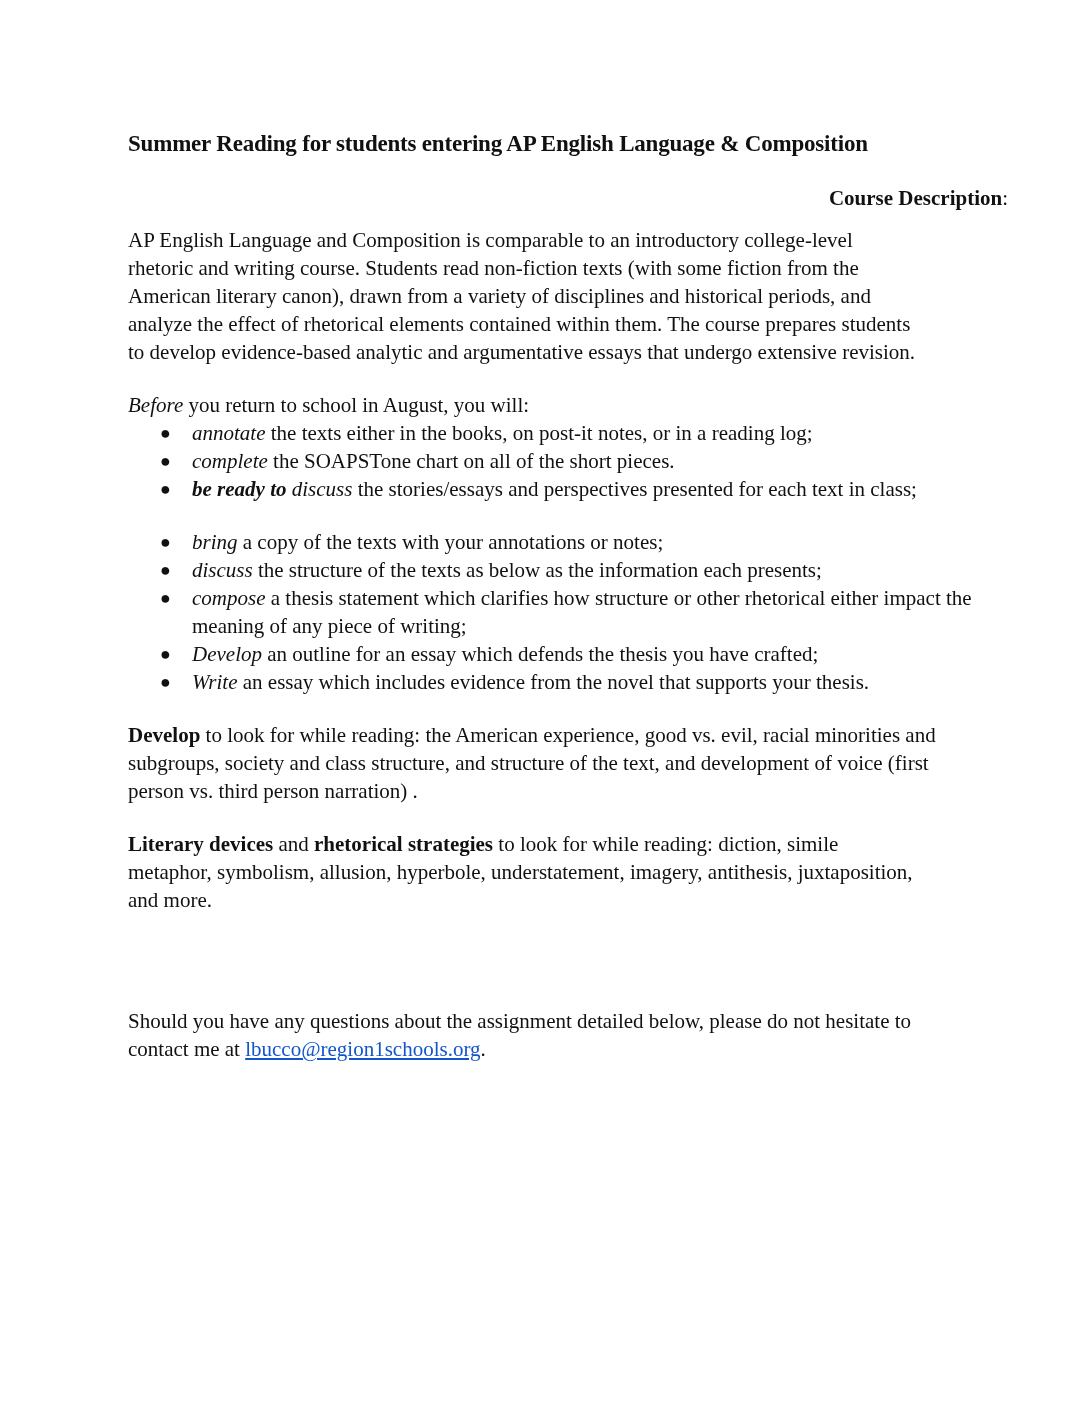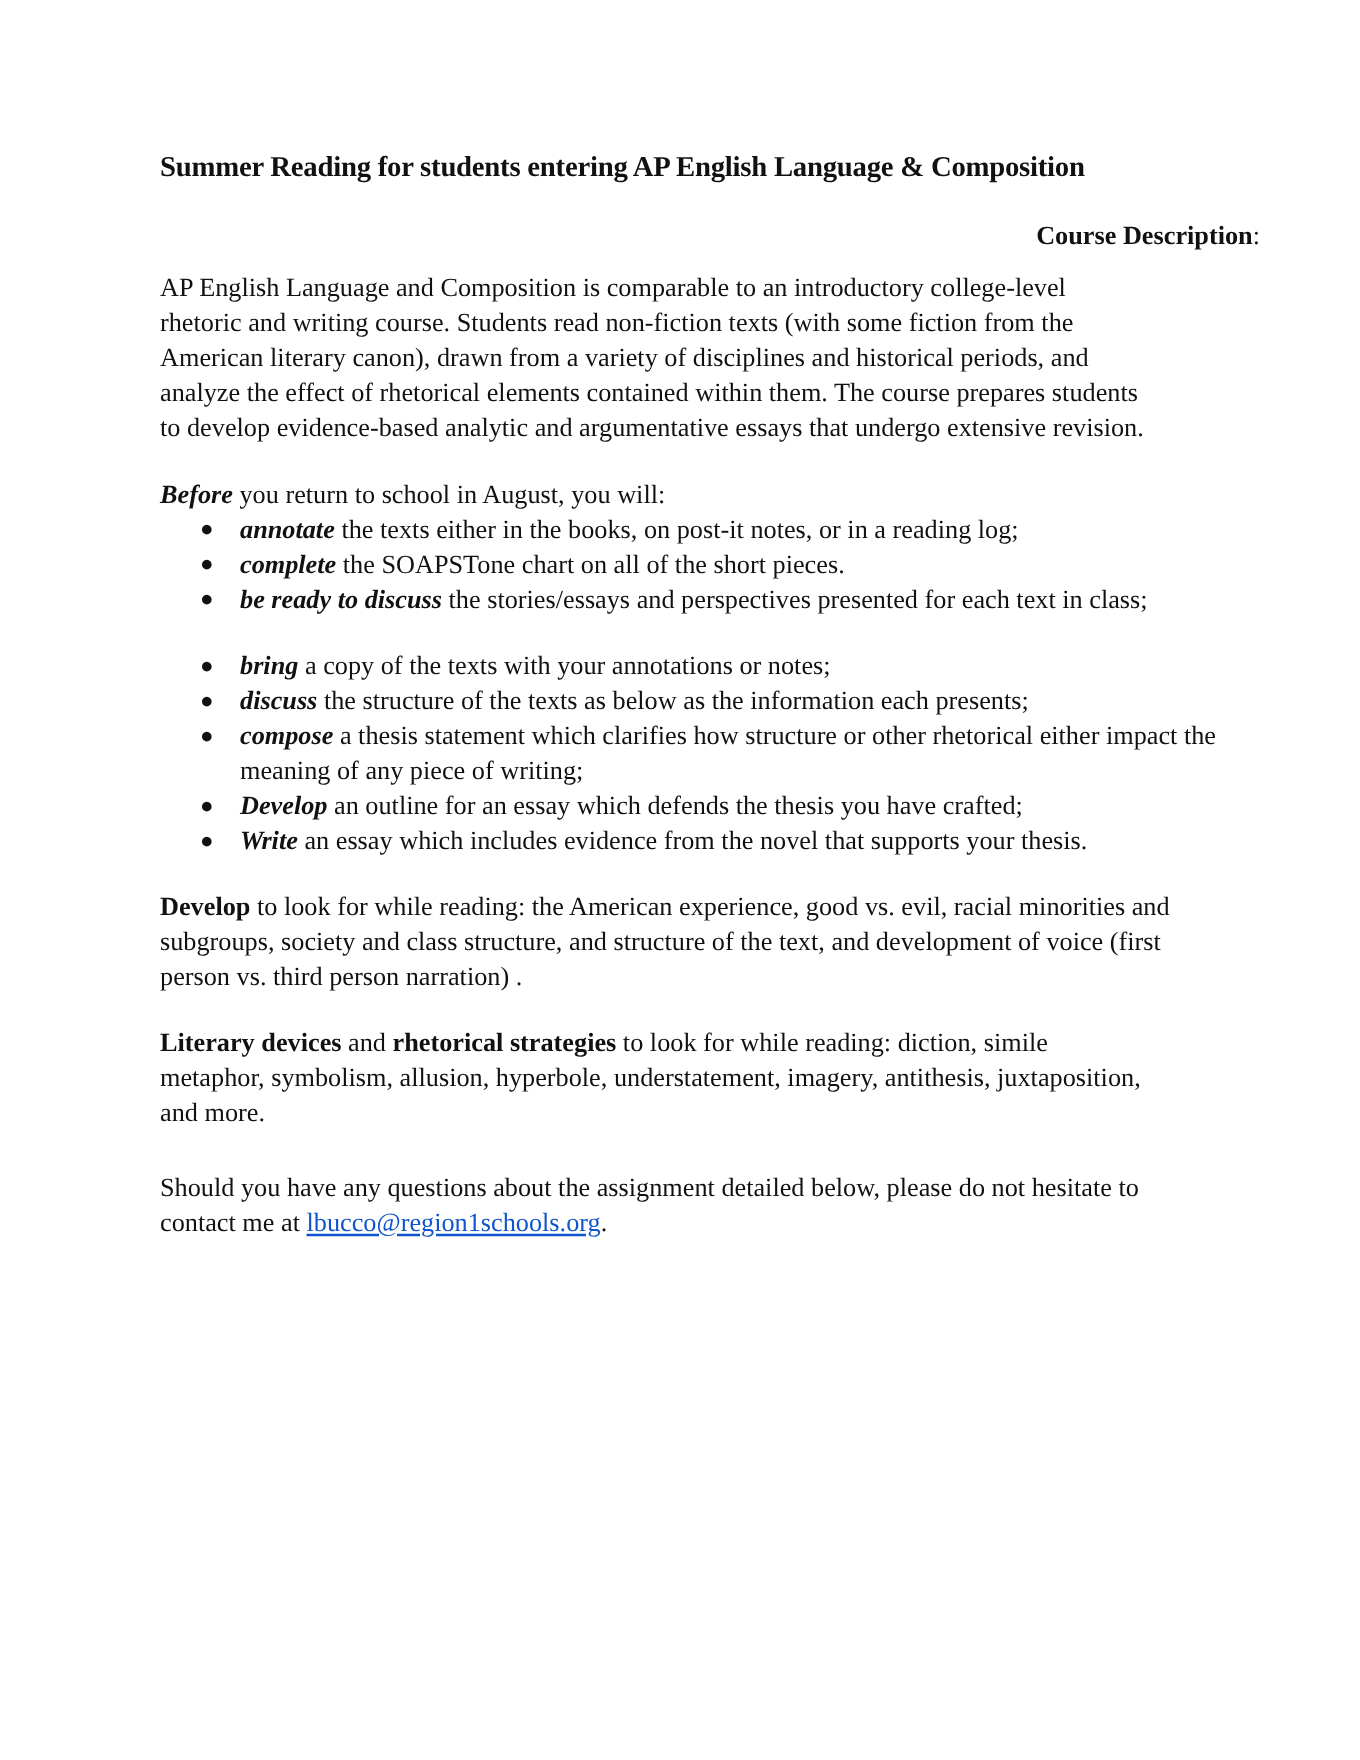"Summer Reading for students entering" .page { top: 116px -> 126px }
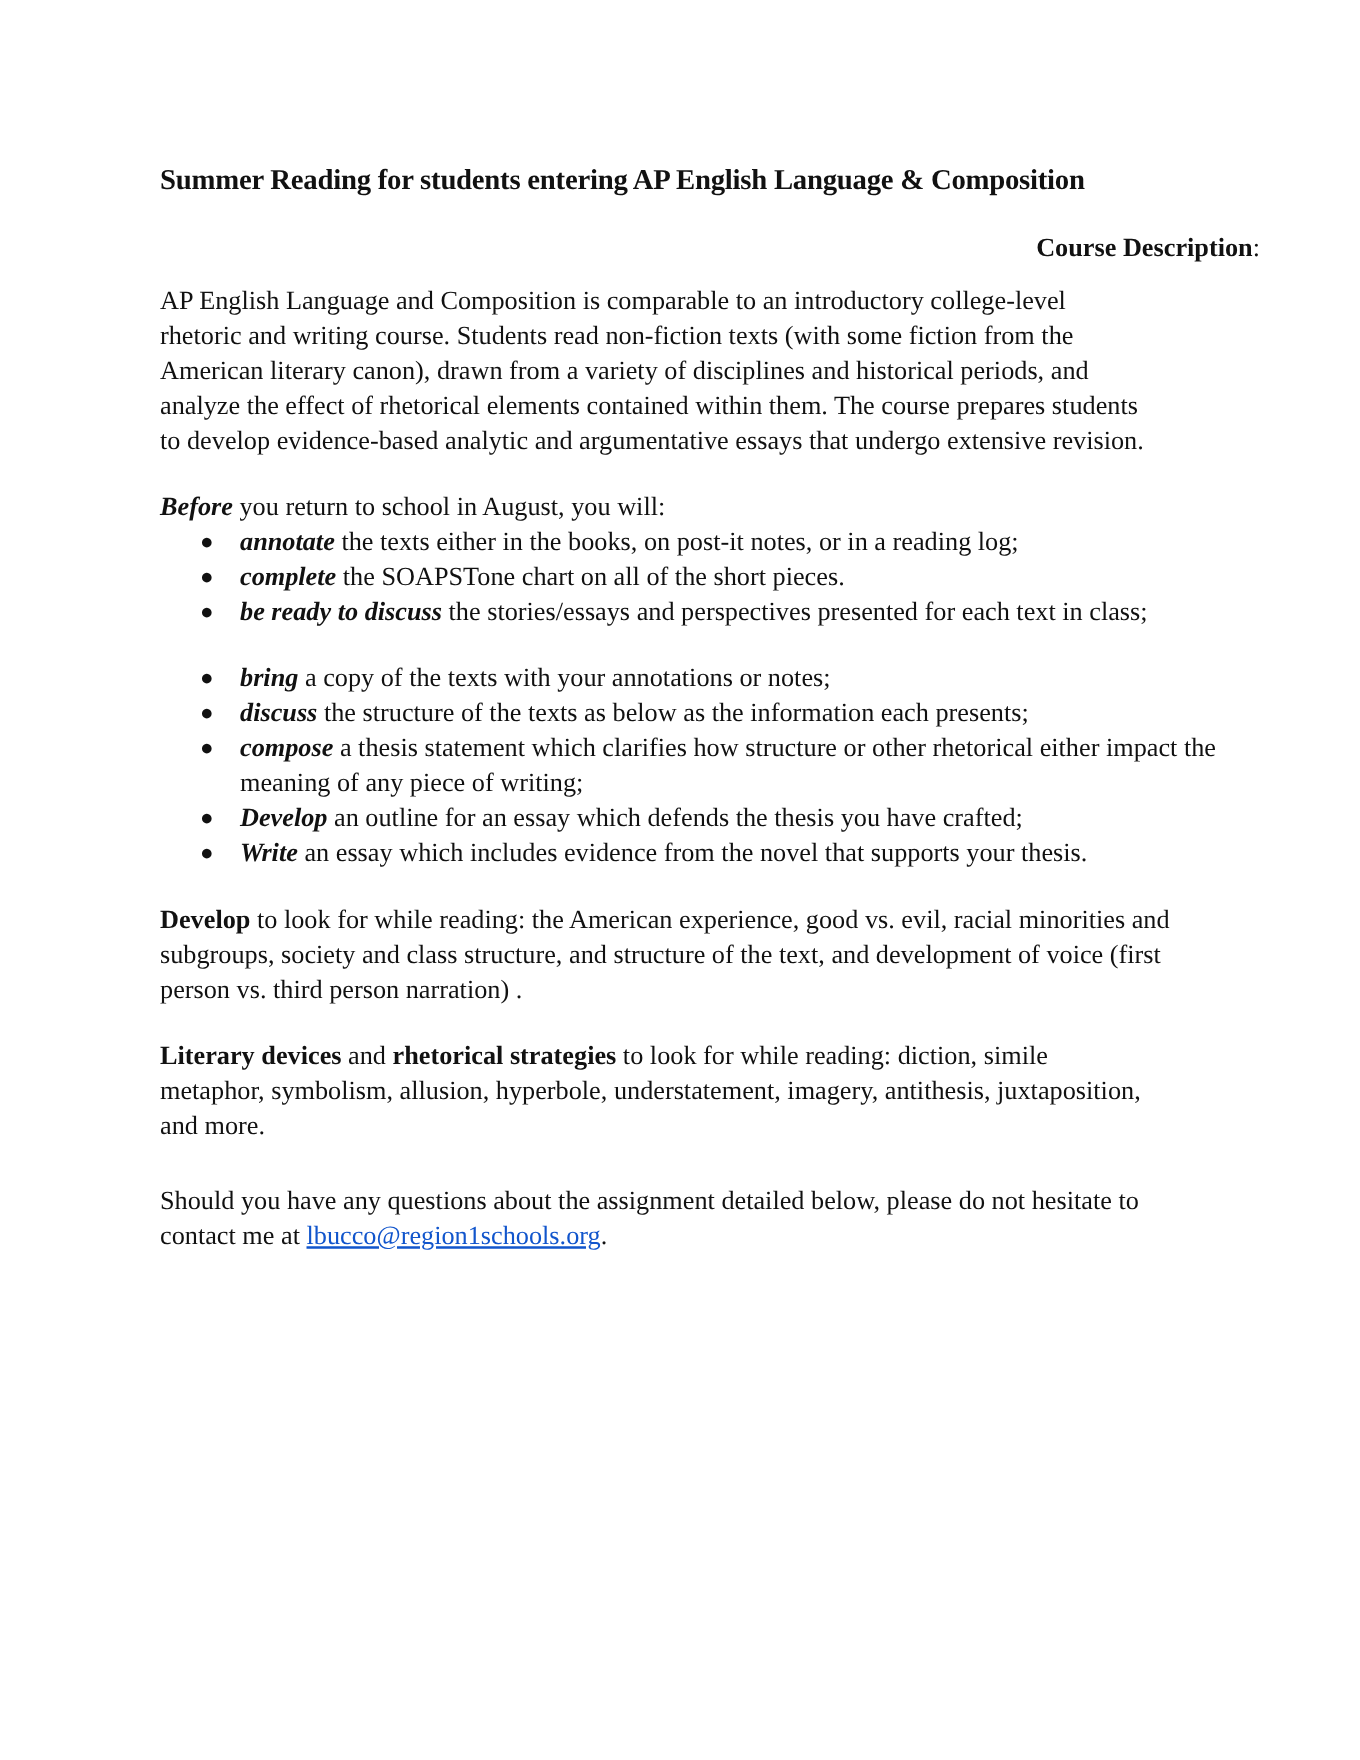"Before" b.bi { font-weight: bold -> normal }
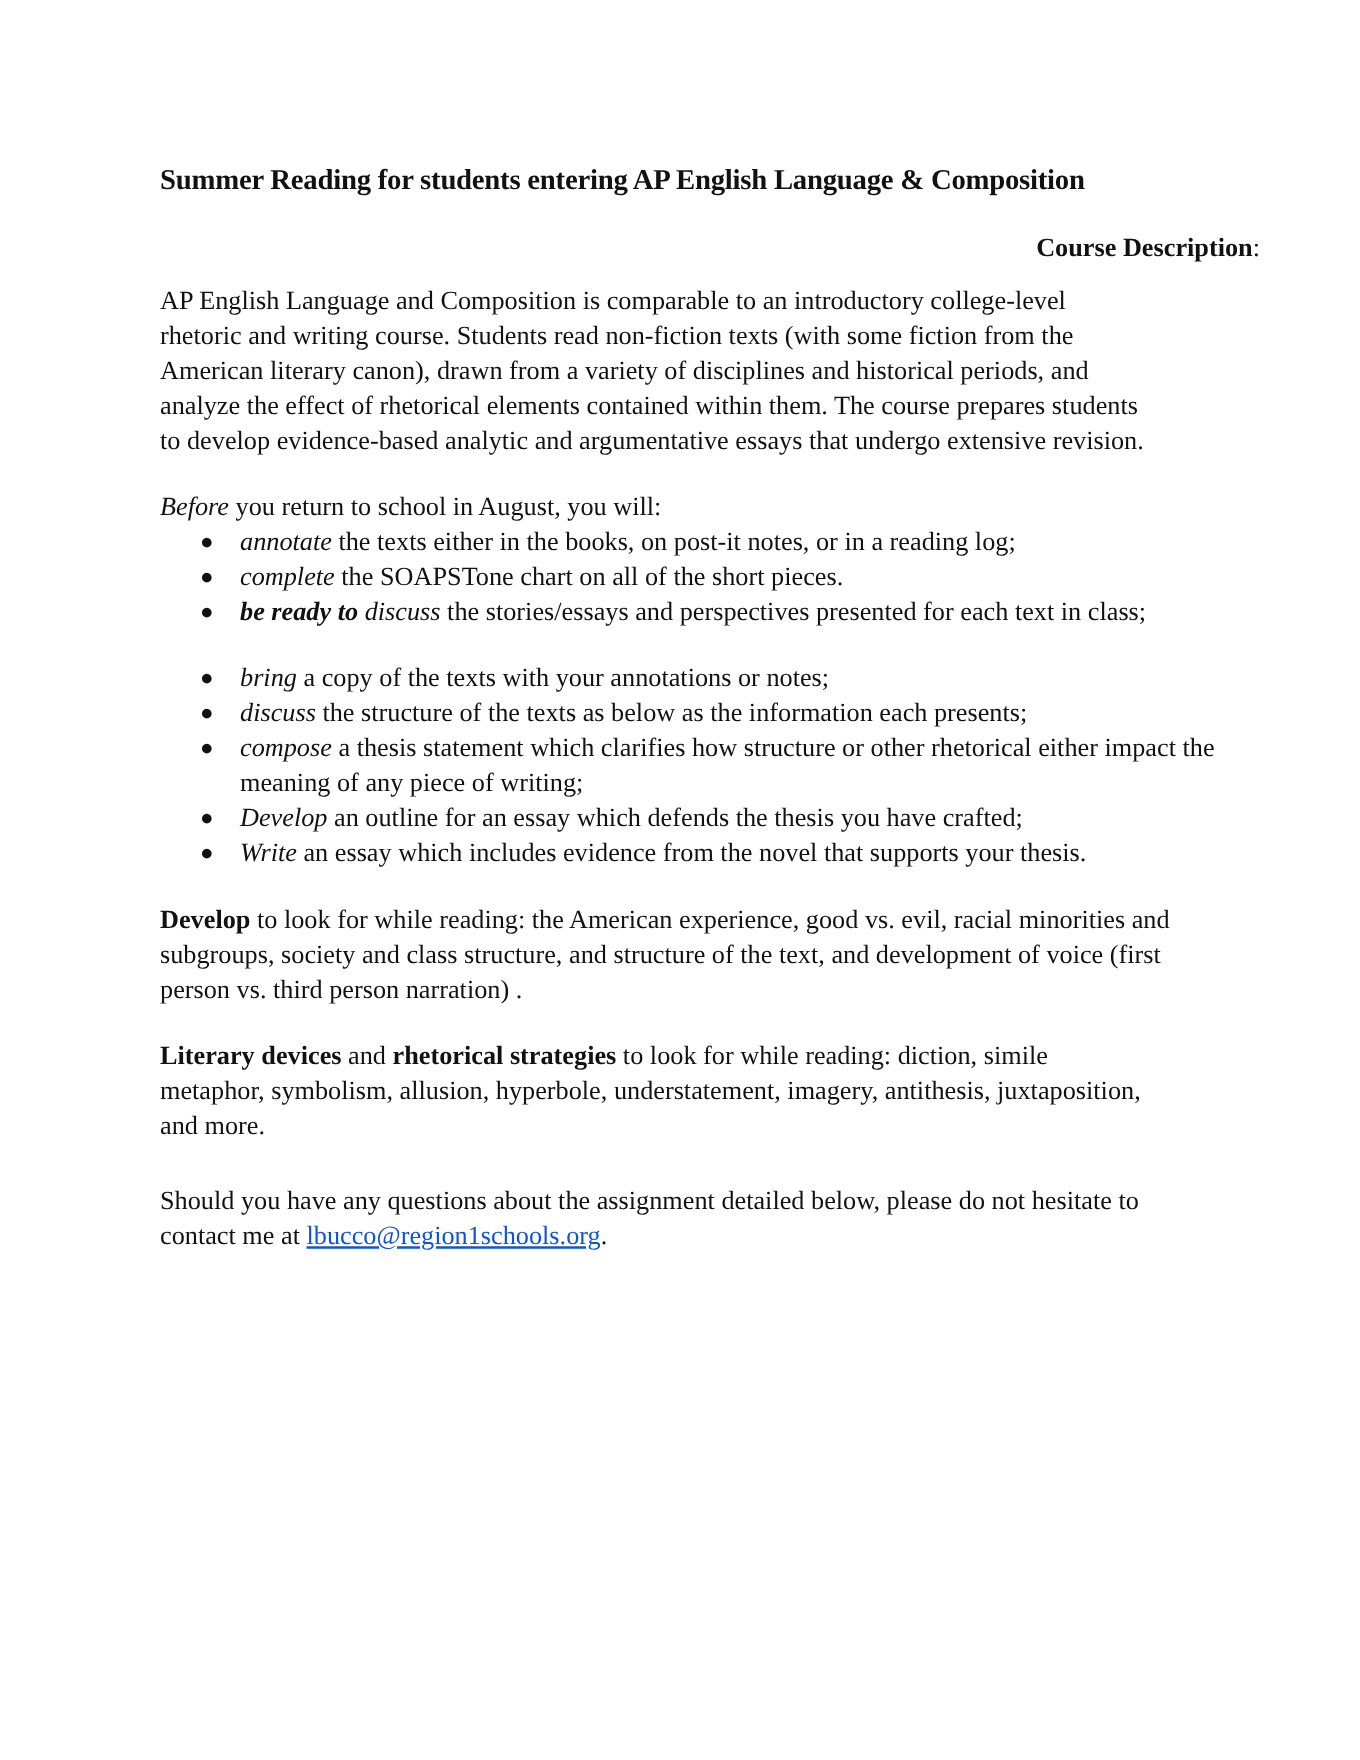"Should you have any questions" .gap-big { margin-top: 32px -> 93px }
